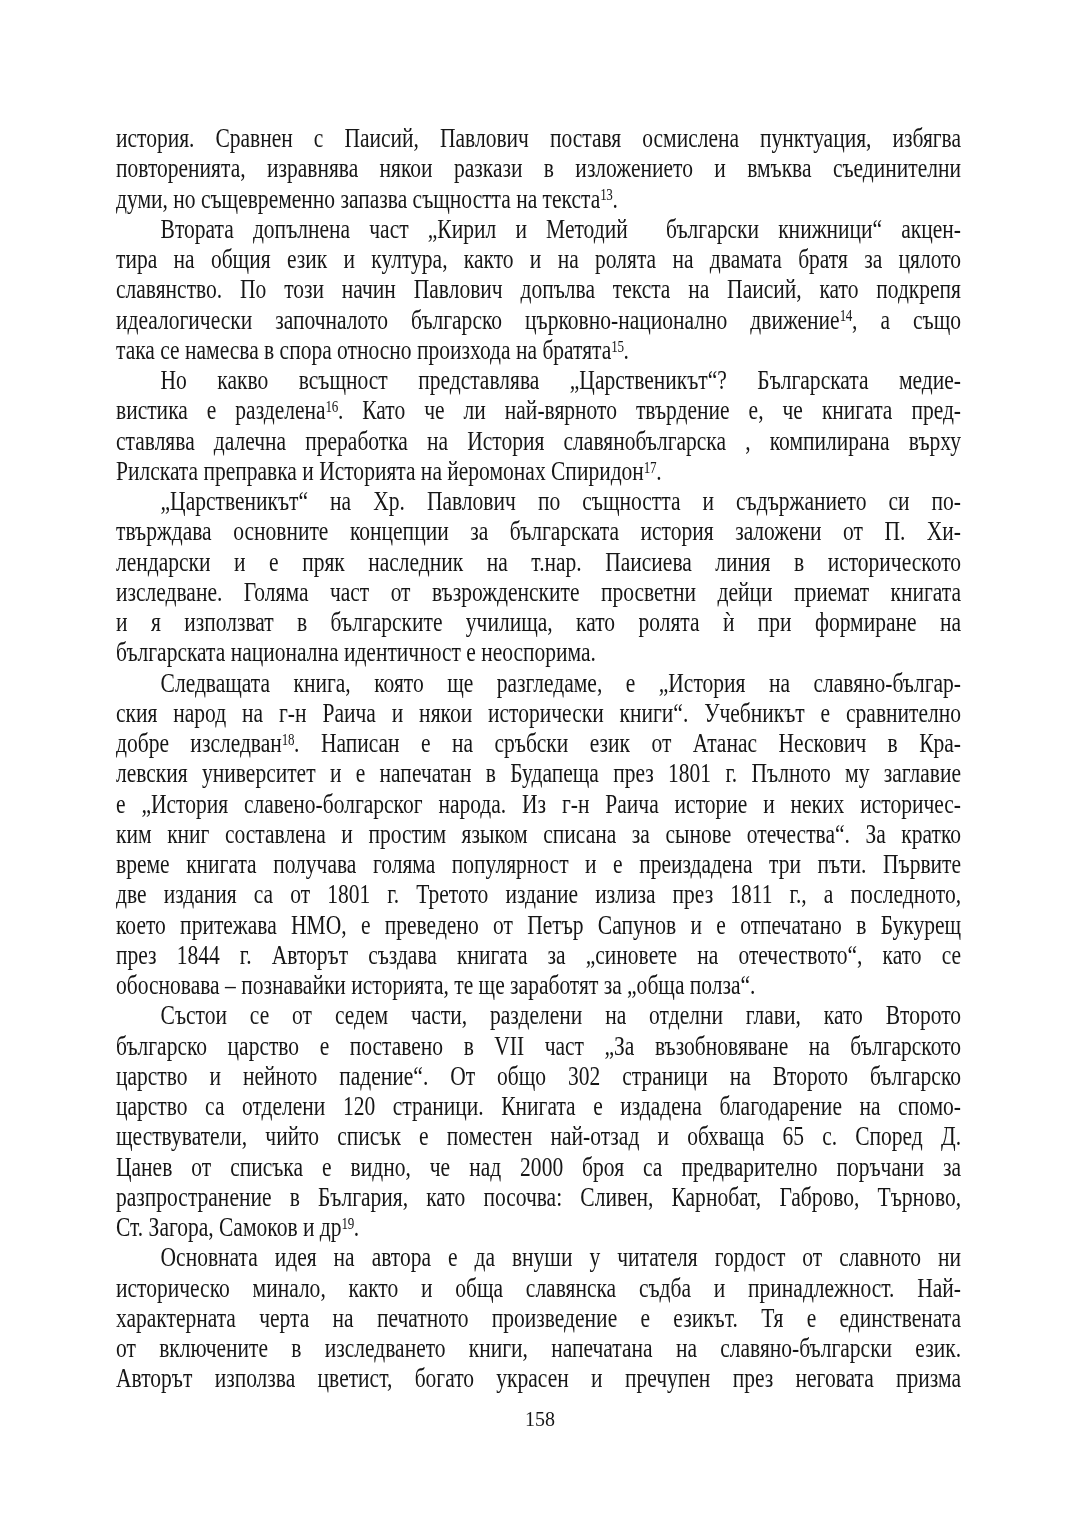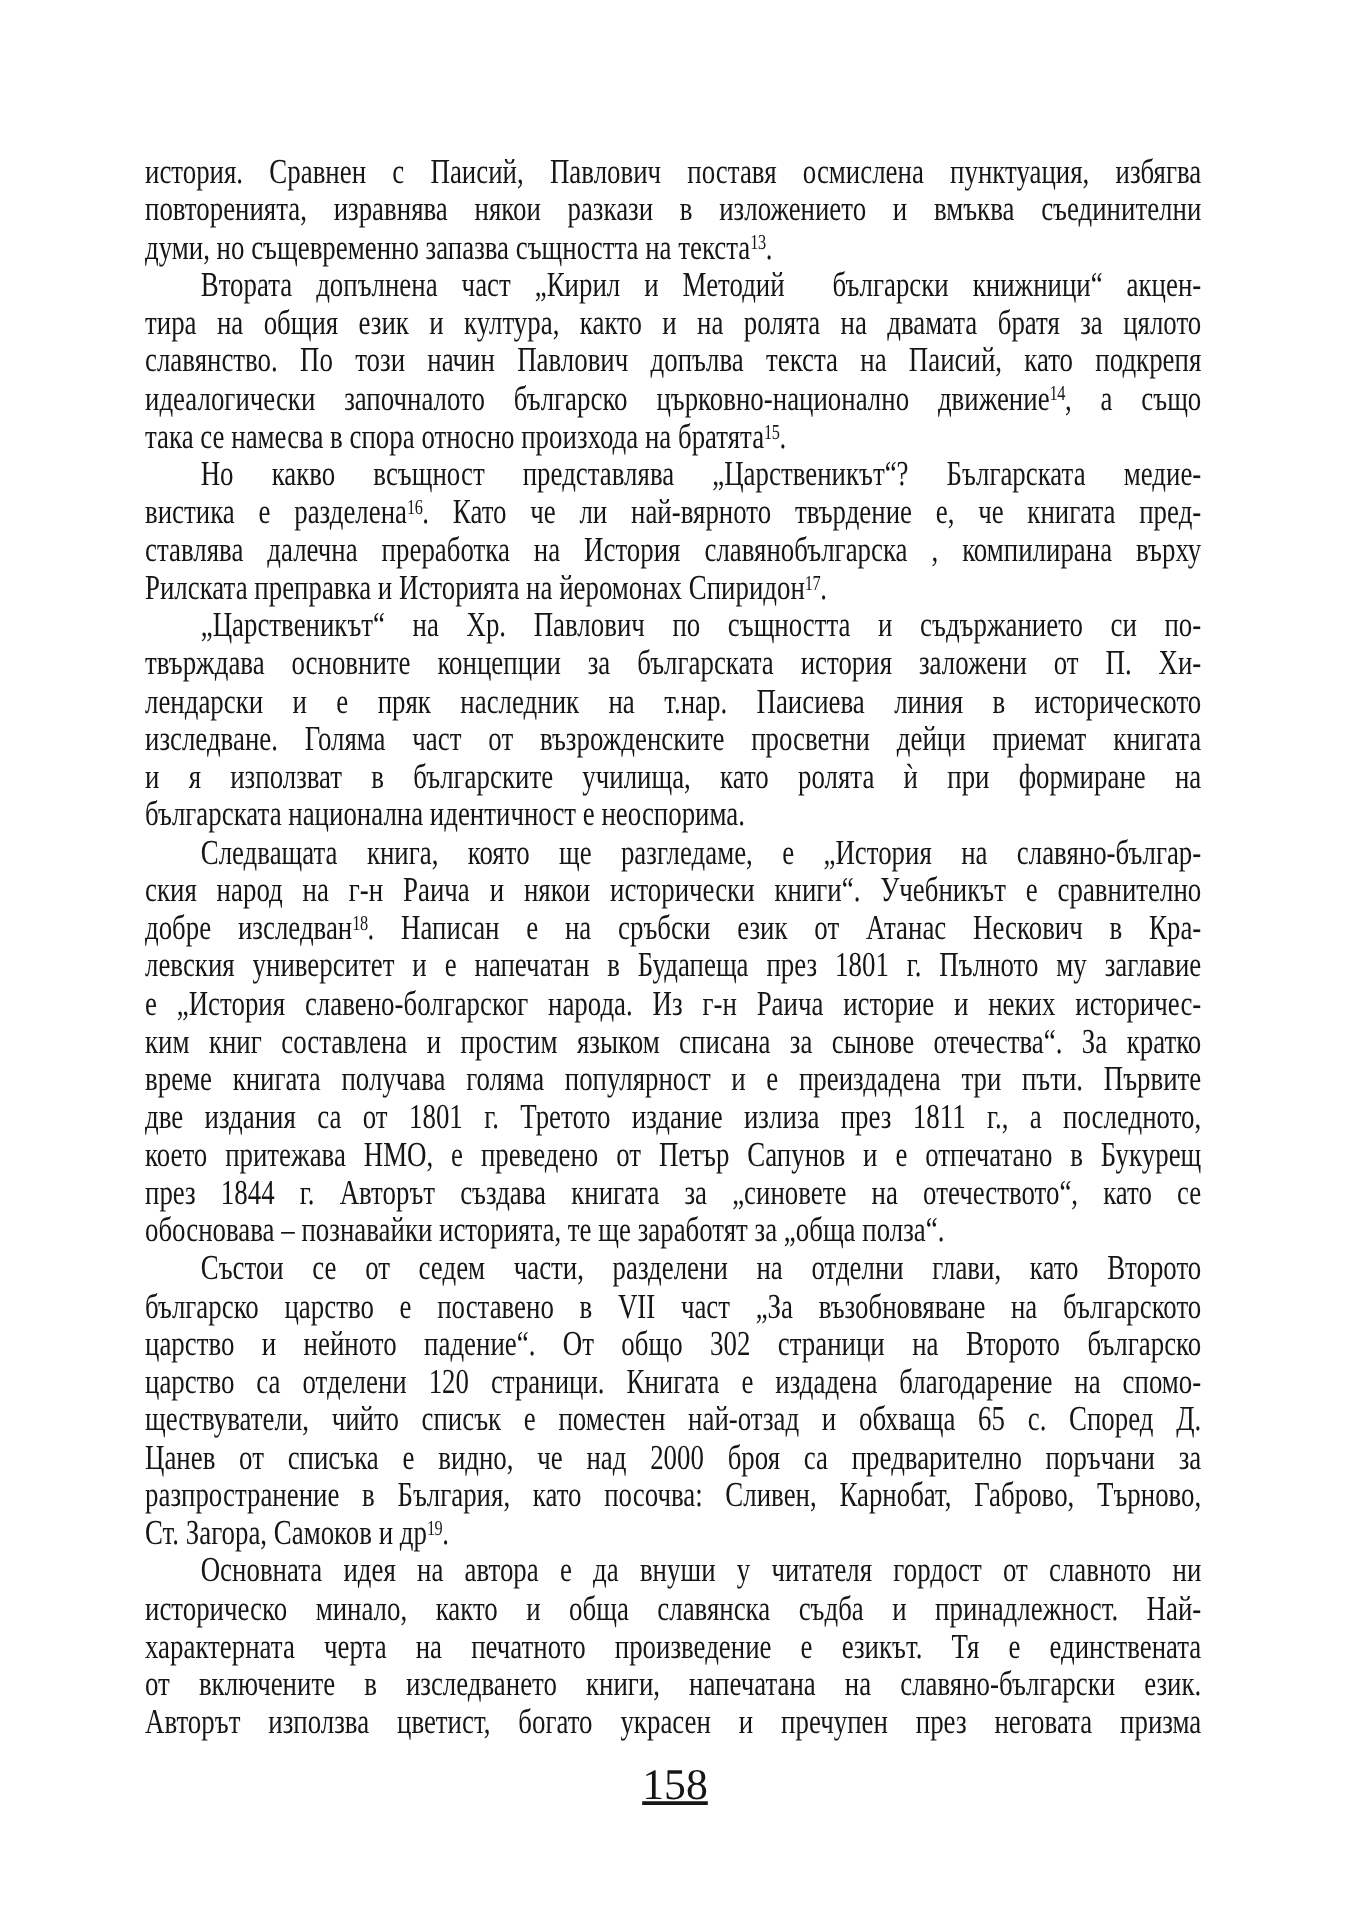"158" .page-number { font-size: 35px -> 20px; text-decoration: underline -> none }
